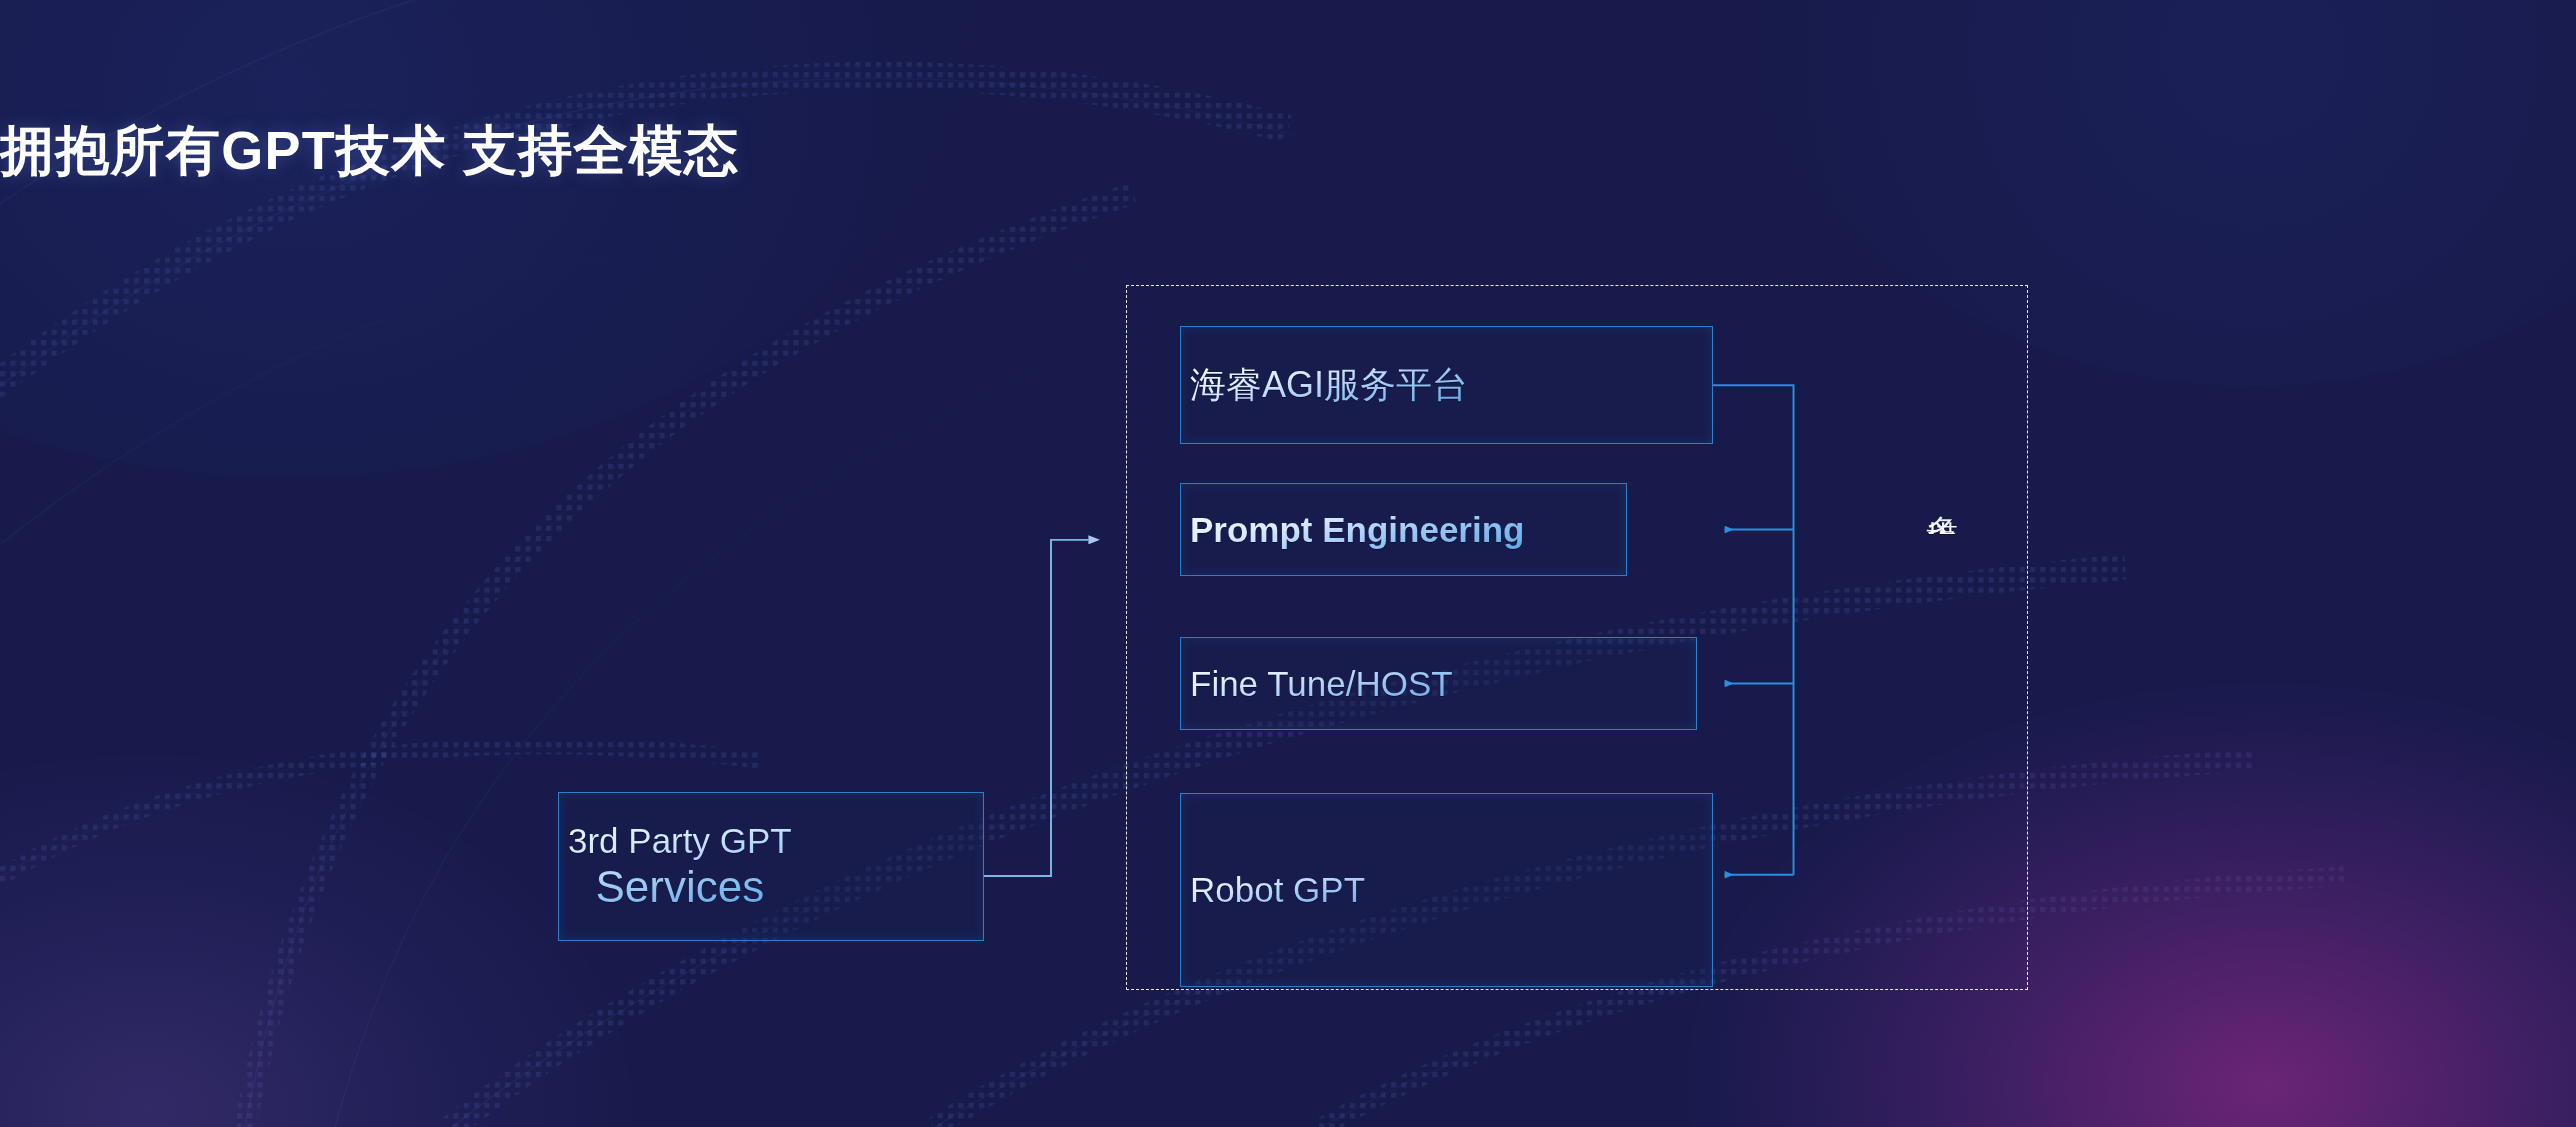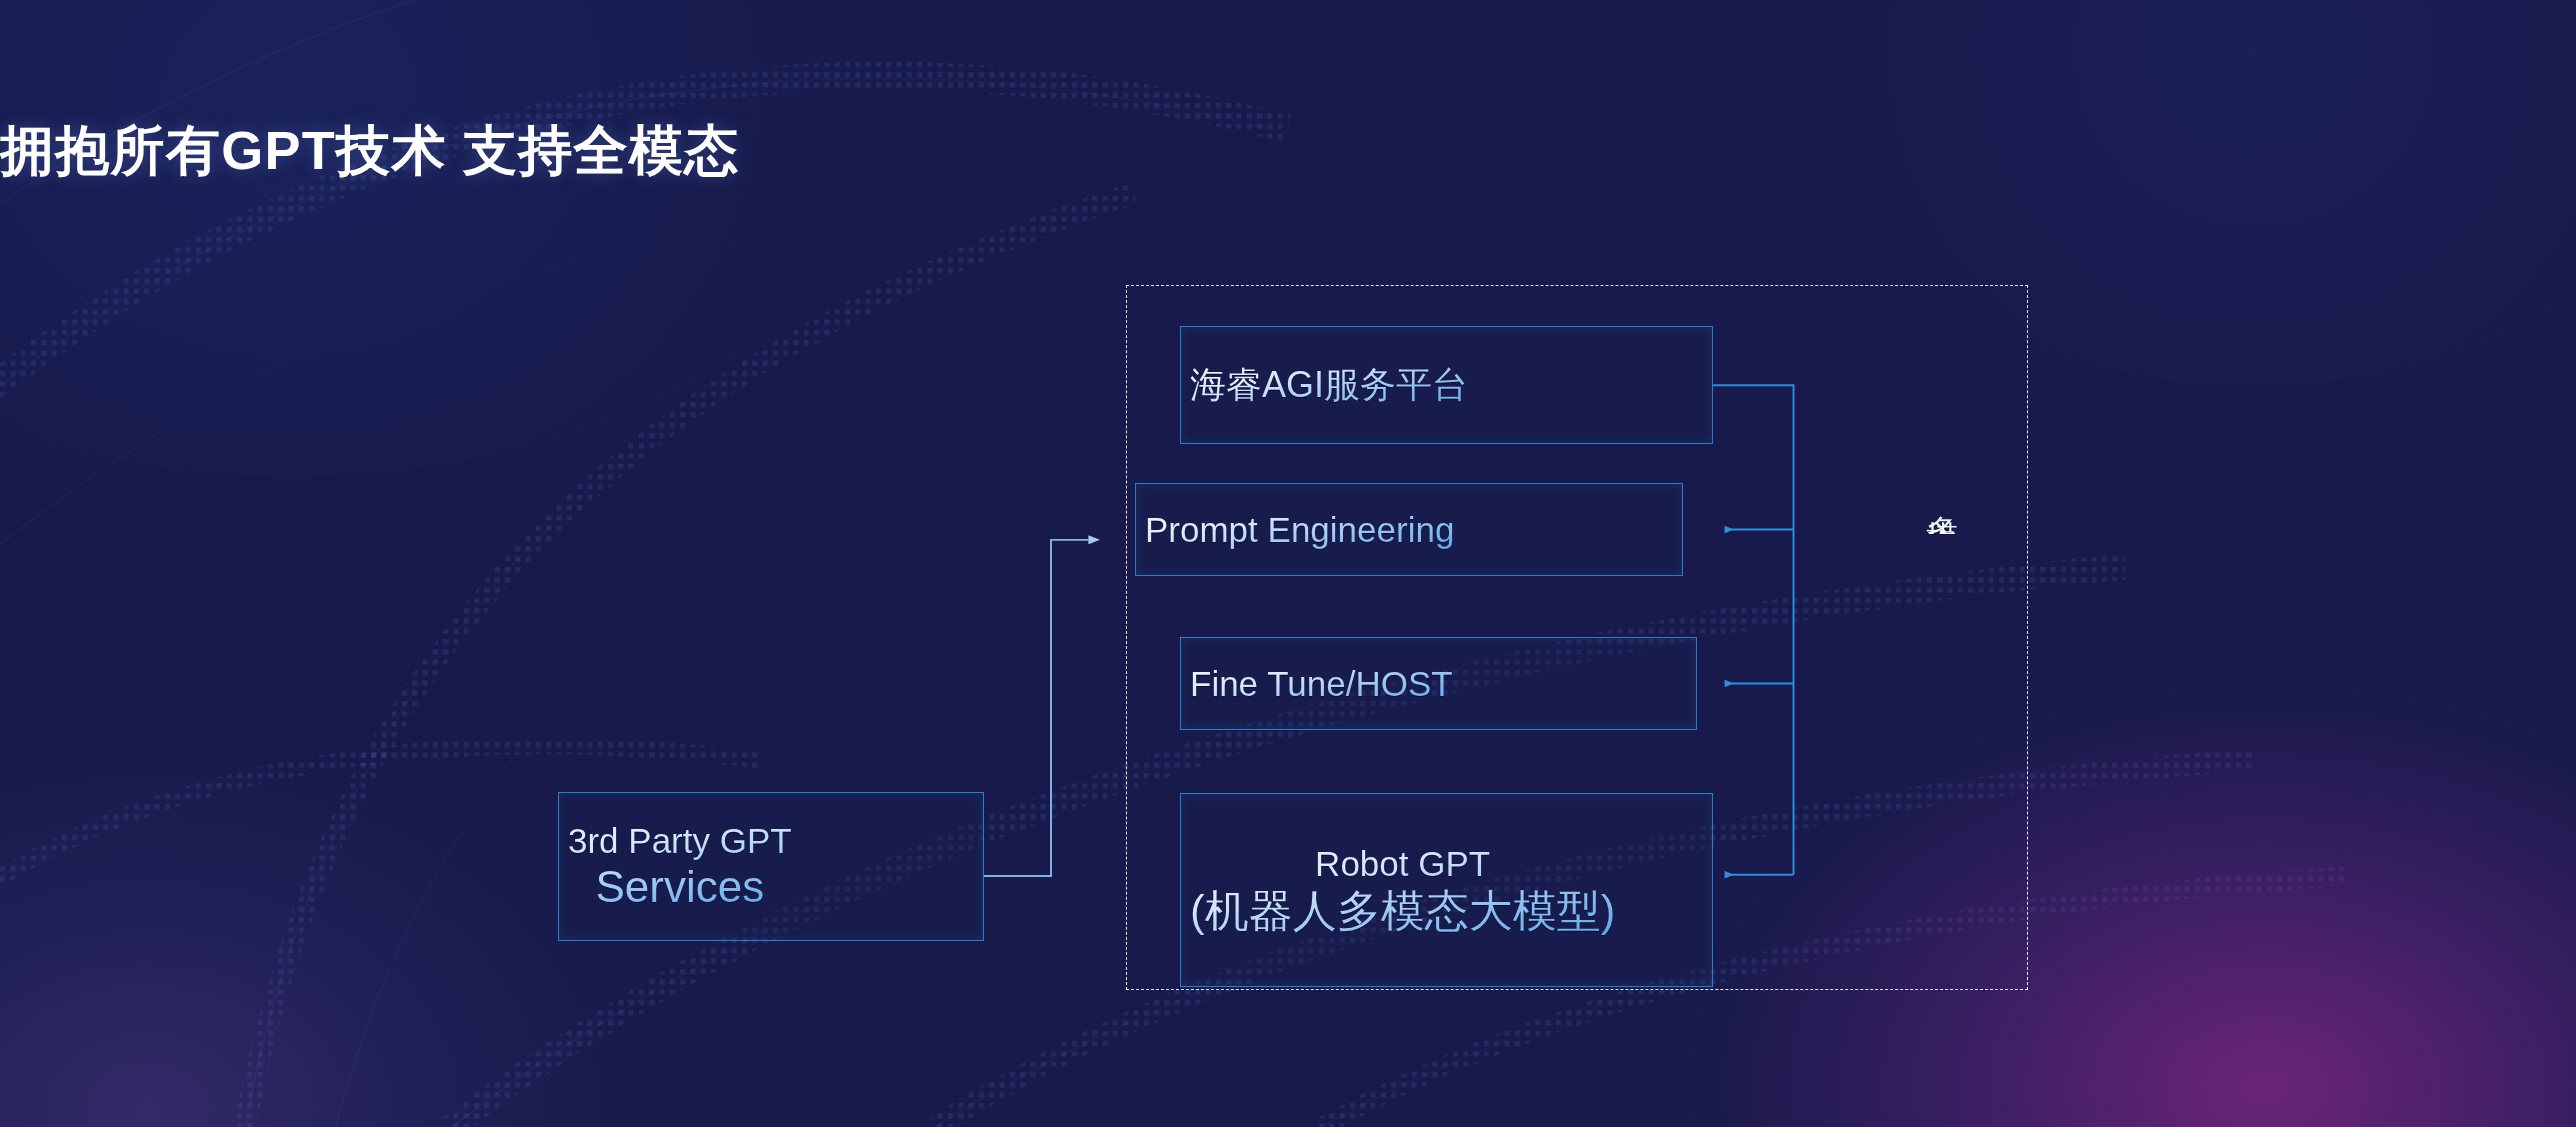"Prompt Engineering" #box-prompt { font-weight: none -> bold; left: 1135px -> 1180px; width: 548px -> 447px }
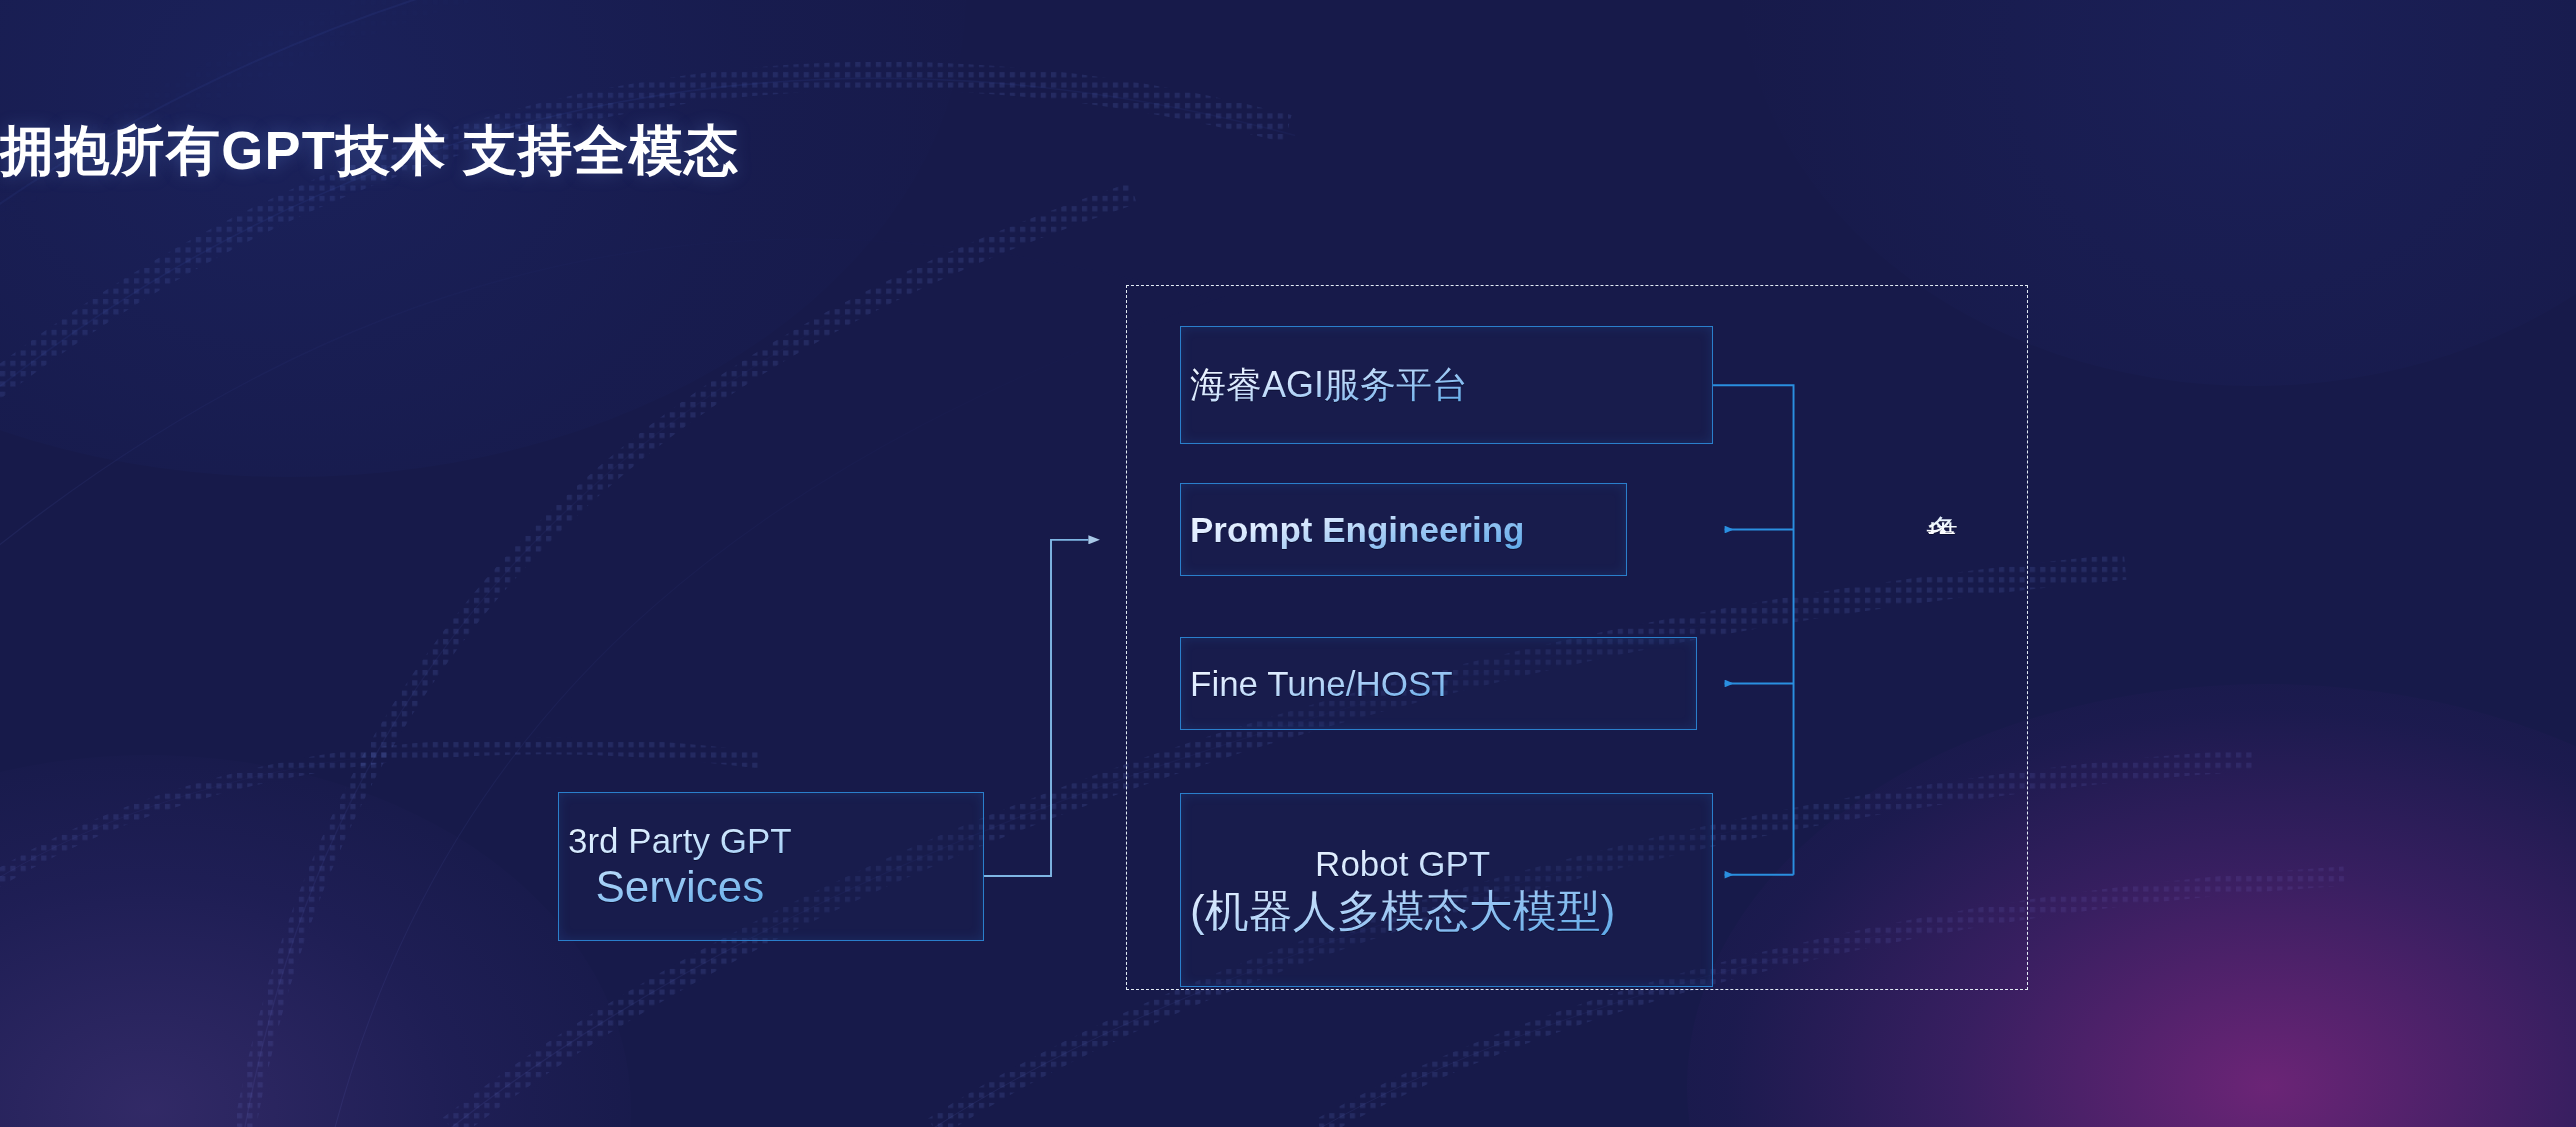"(机器人多模态大模型)" span.l2 { html: <span>(机器人多模态大模型)</span> -> none }
